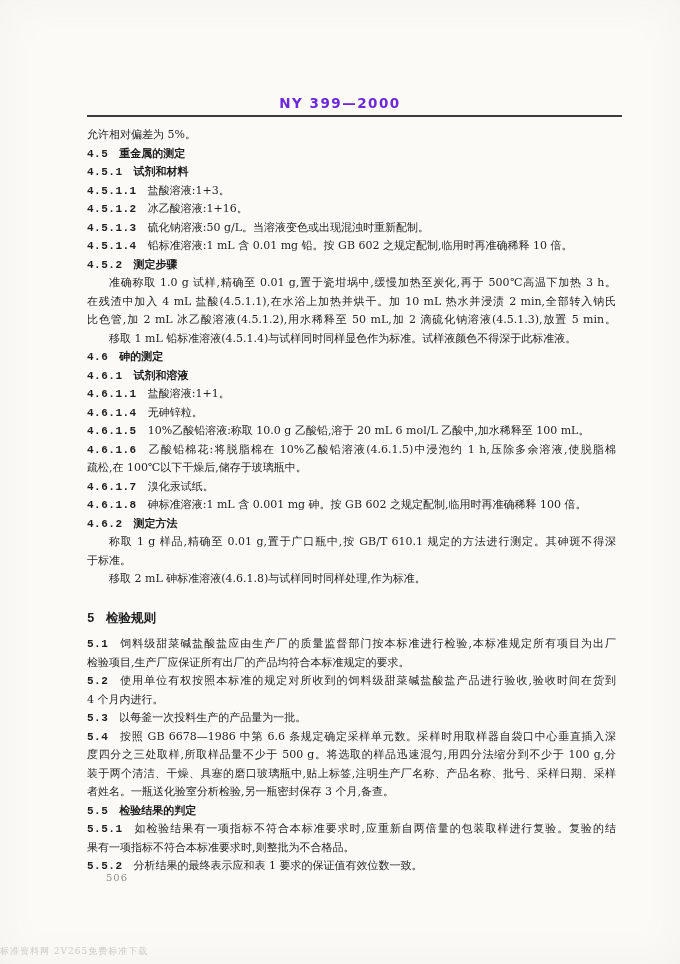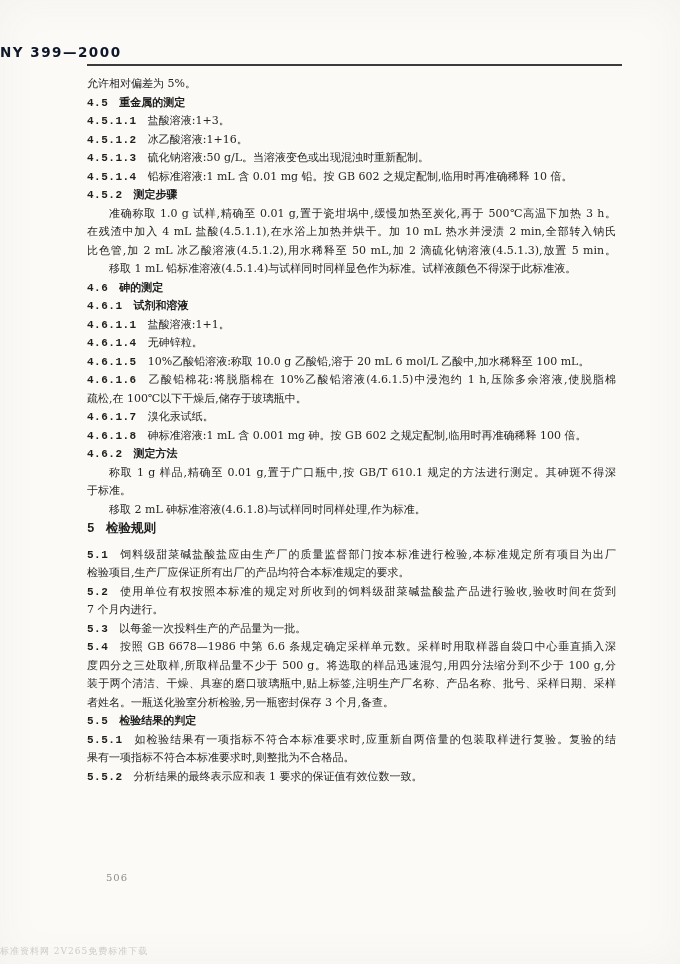"NY 399—2000" .header { color: #0f172a -> #6d28d9; padding-top: 44px -> 95px; text-align: none -> center }
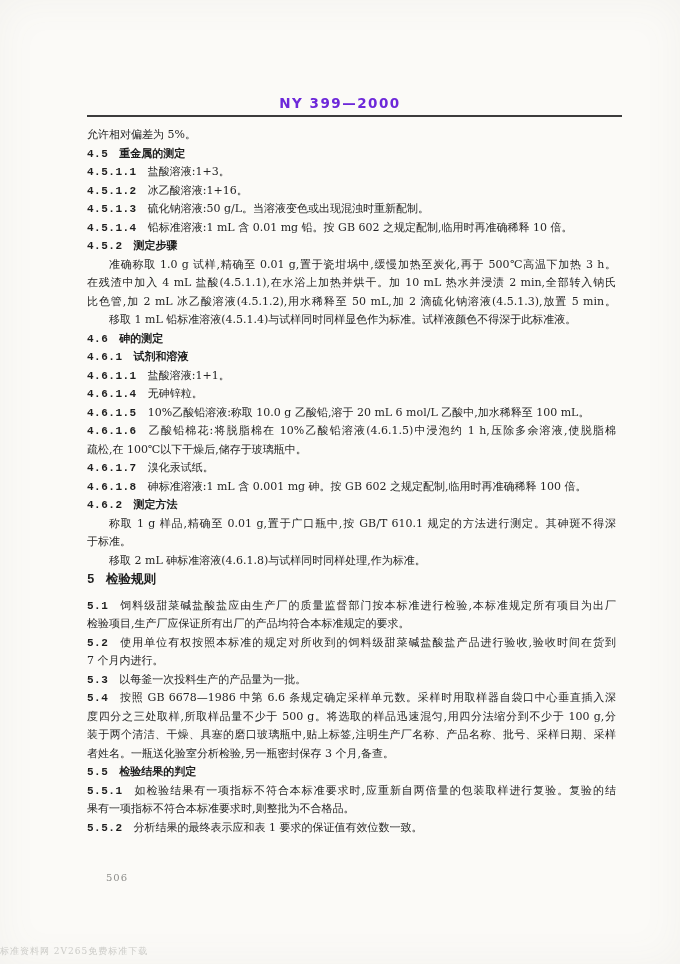"4.5.1 试剂和材料" div.line { html: none -> <div><span>4.5.1</span><span>试剂和材料</span></div> }
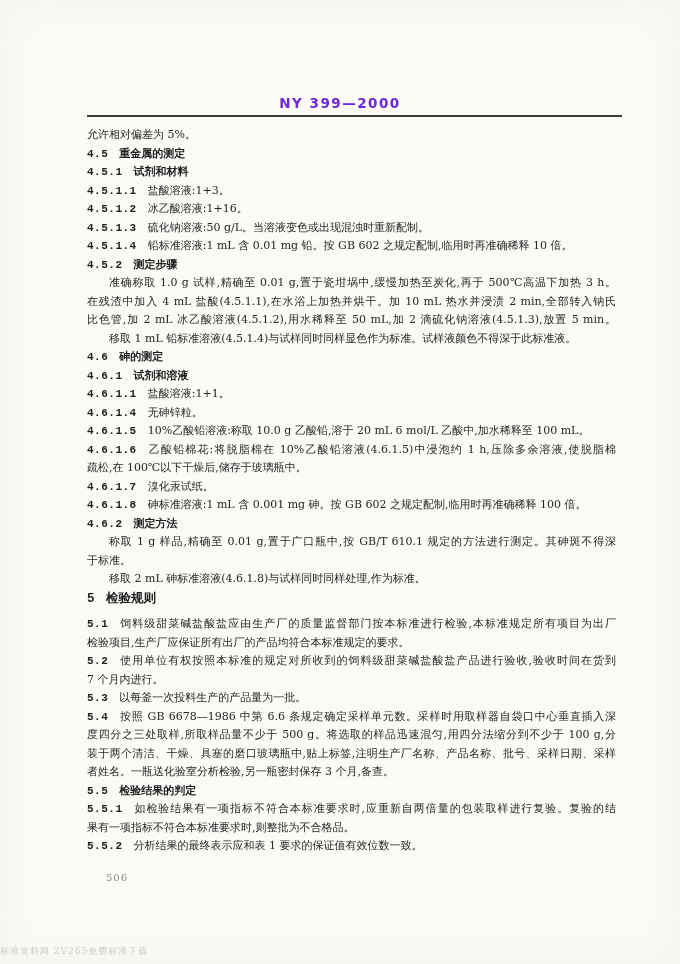"5 检验规则" .chapter { margin-top: 0 -> 20px }
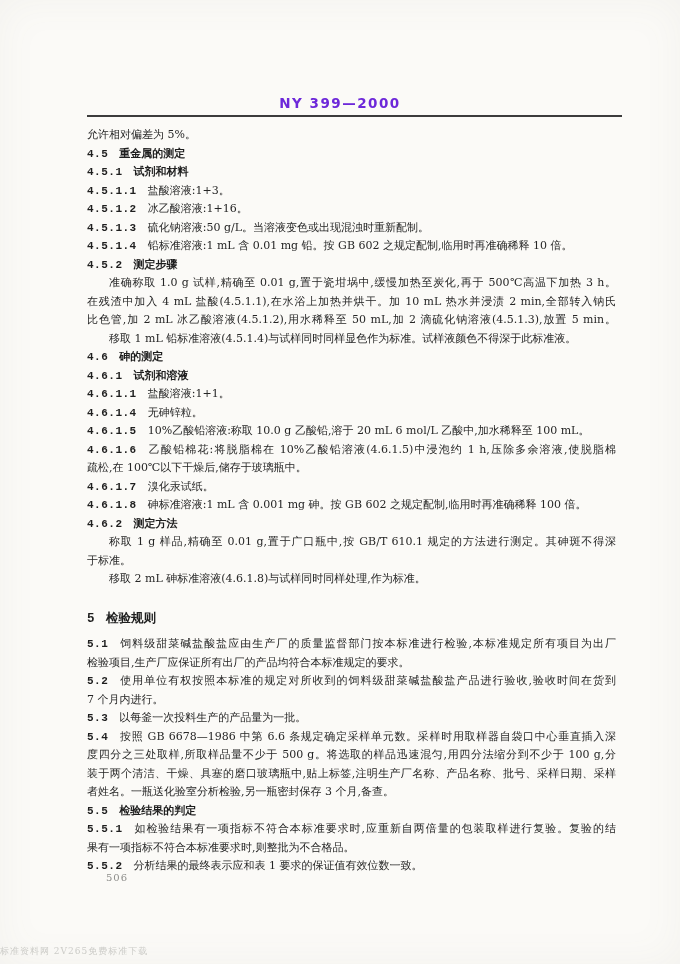"7 个月内进行。" span.txt { text: 7 -> 4 }
